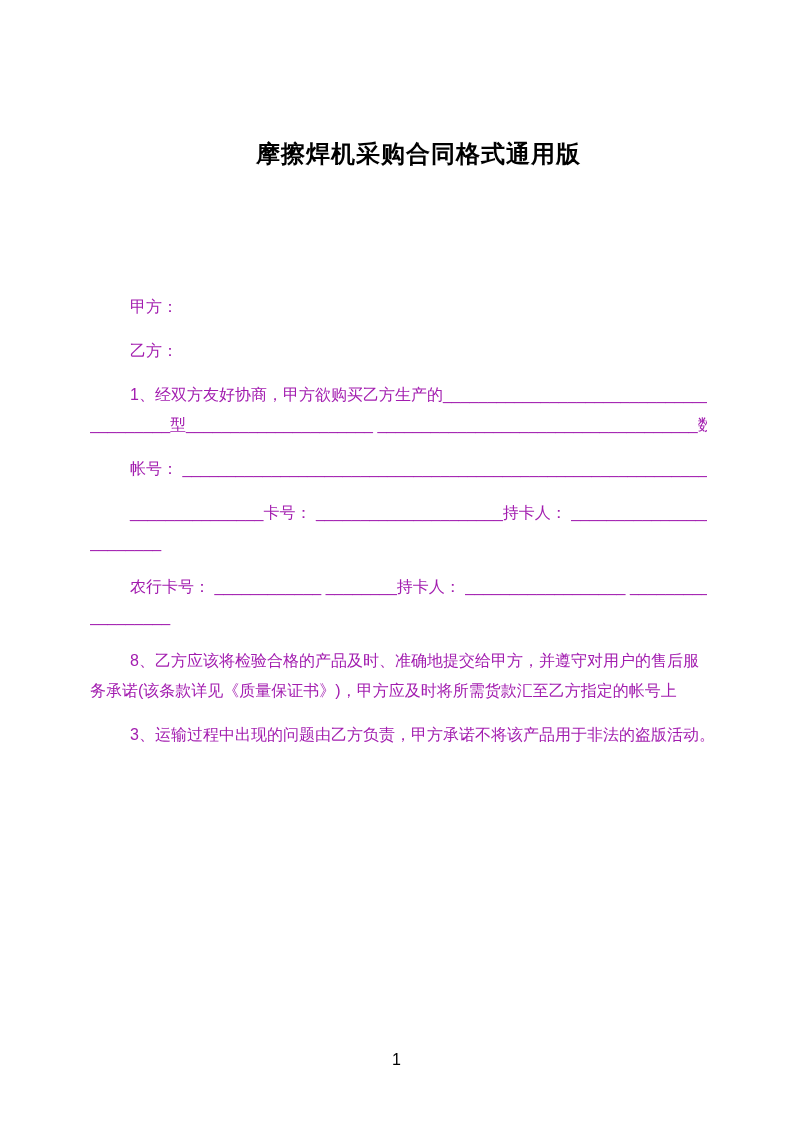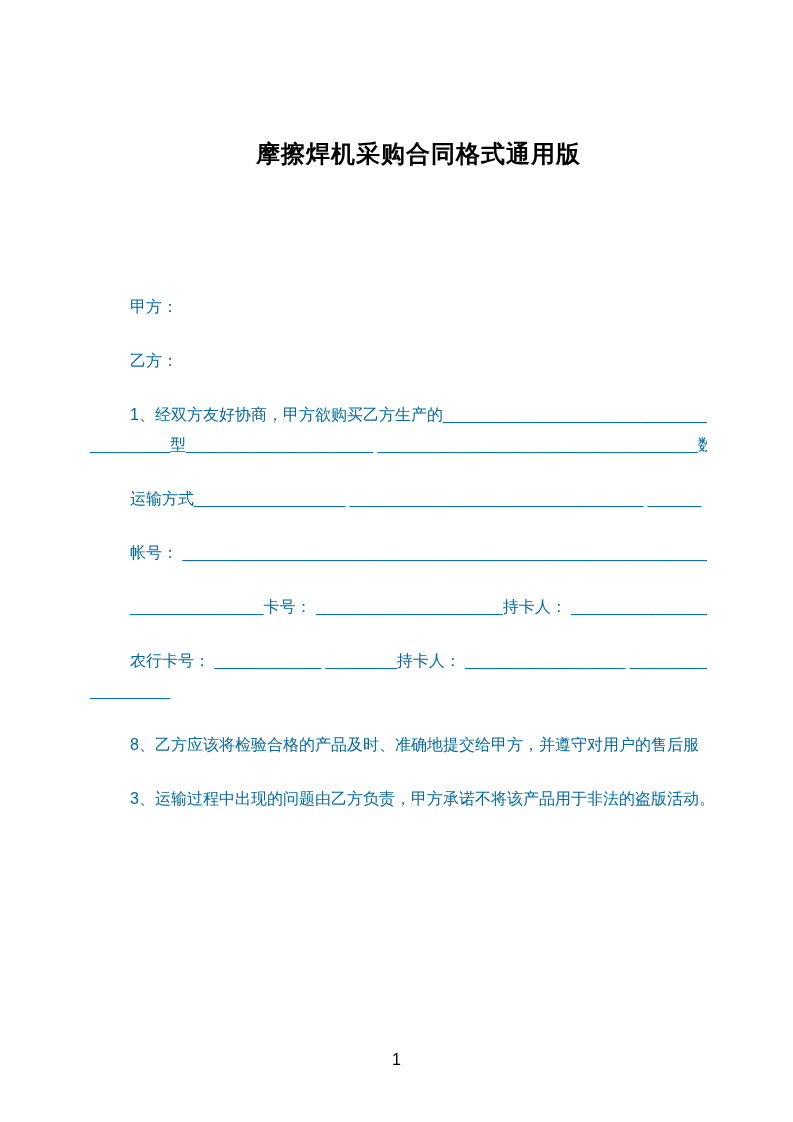"甲方：" .doc-body { color: #0369a1 -> #a21caf }
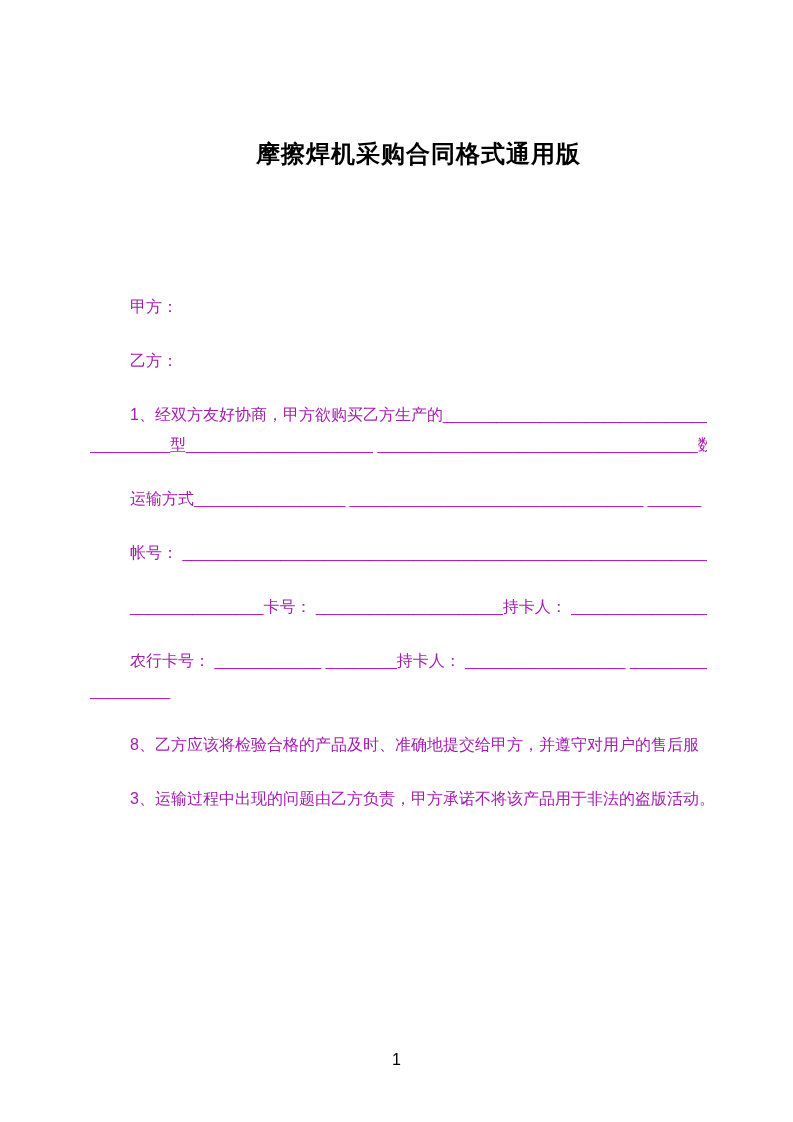"乙方：" .gap { margin-top: 24px -> 14px }
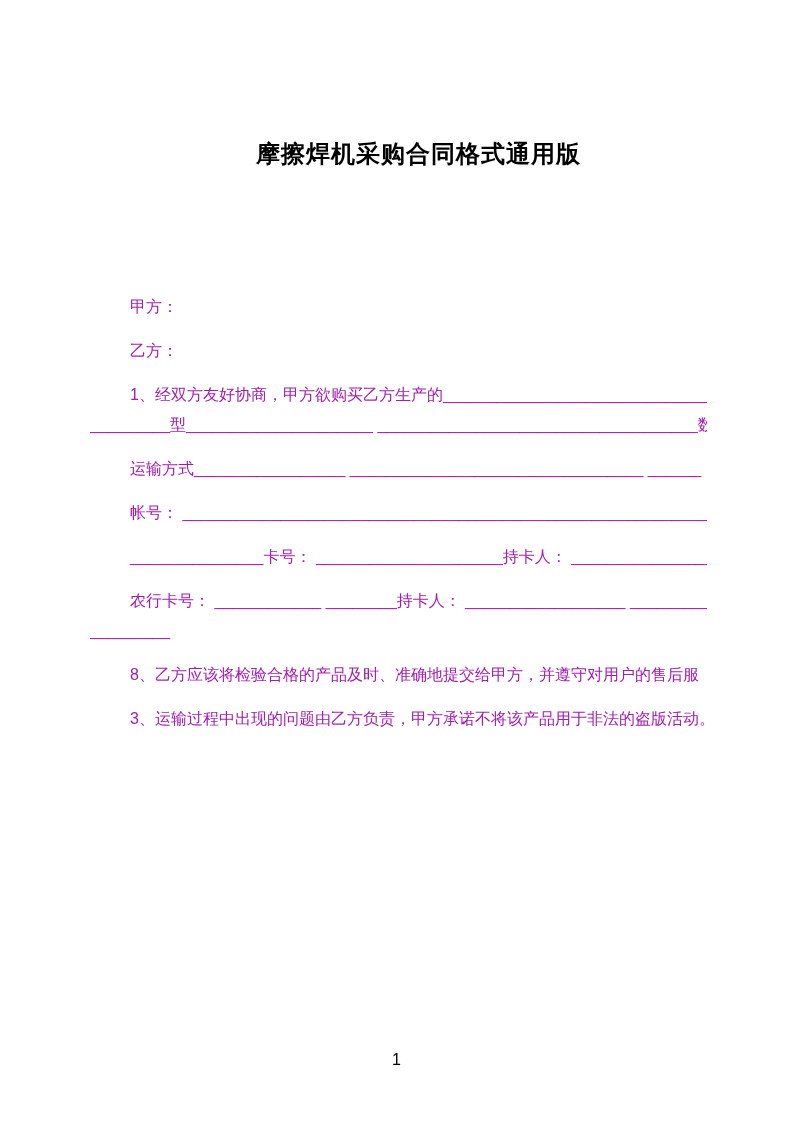"运输方式_________________" div.line { html: <div>运输方式_________________ _________________________________ ______</div> -> none }
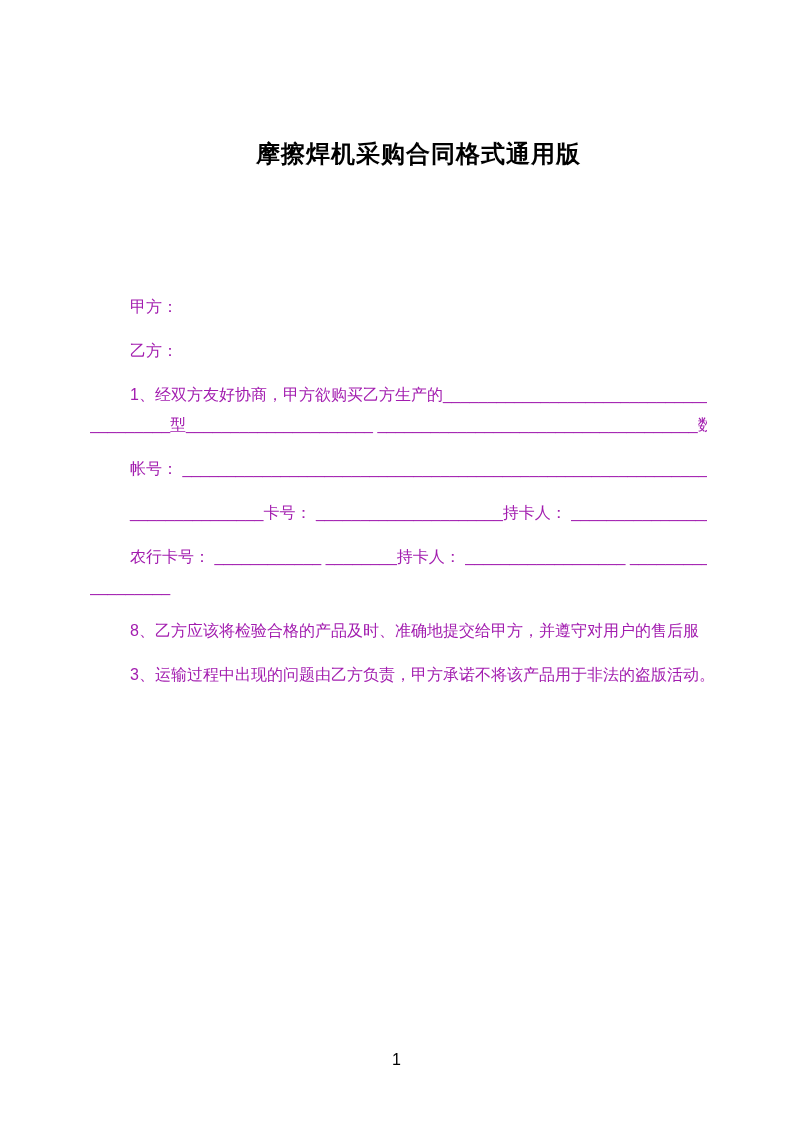"________" div.line { html: none -> <div>________</div> }
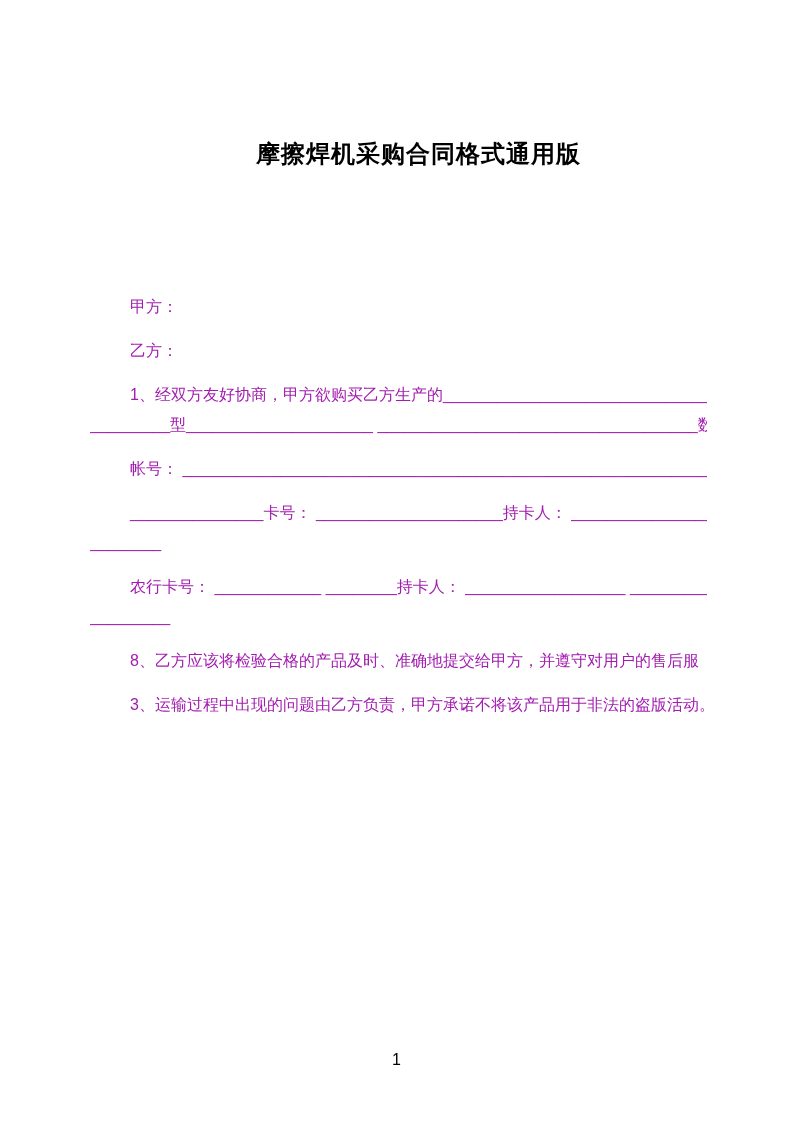"务承诺(该条款详见《质量保证书》)，甲方应及时将所需货款汇至乙方指定的帐号上" div.line { html: none -> <div>务承诺(该条款详见《质量保证书》)，甲方应及时将所需货款汇至乙方指定的帐号上</div> }
